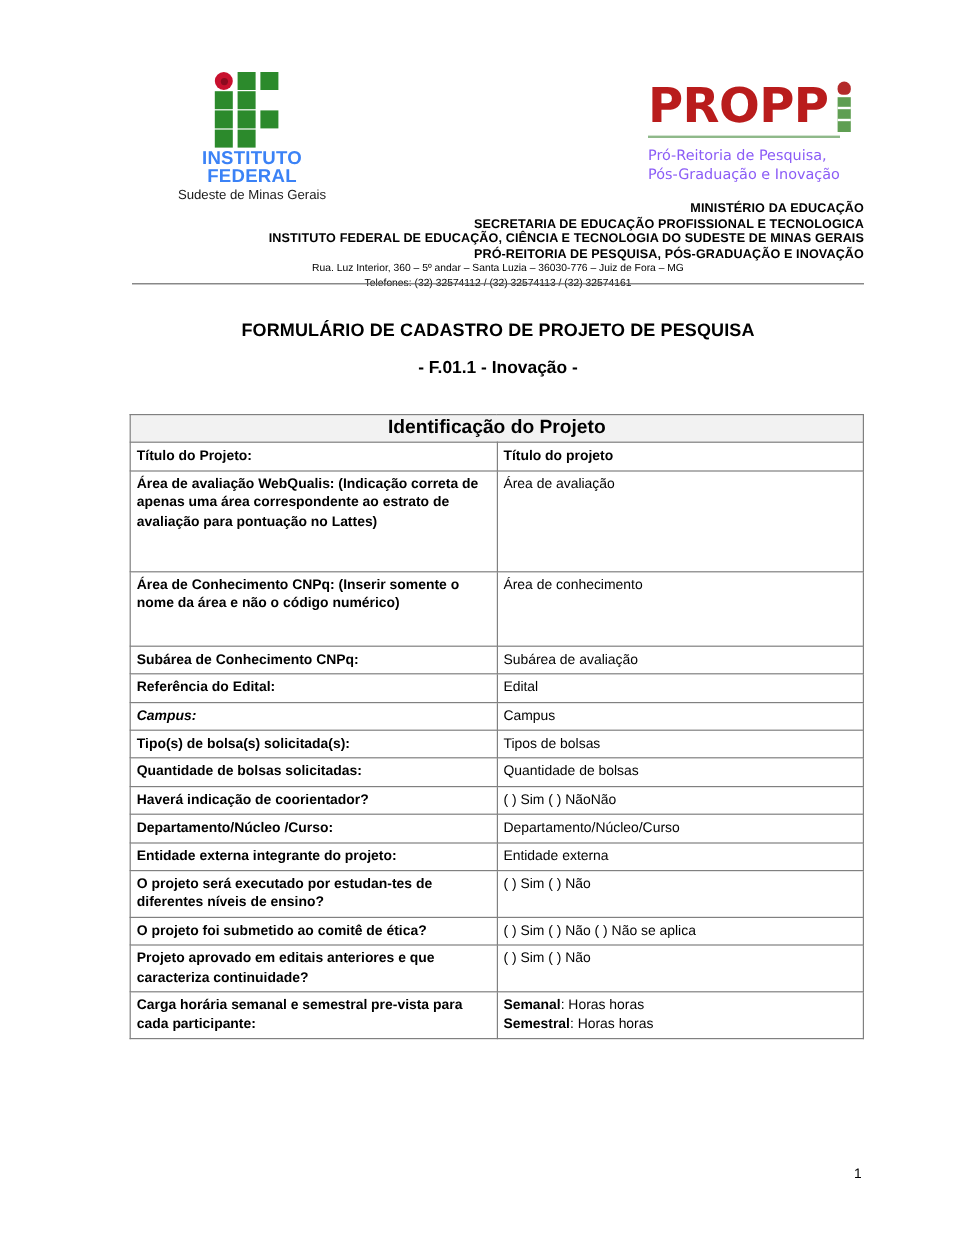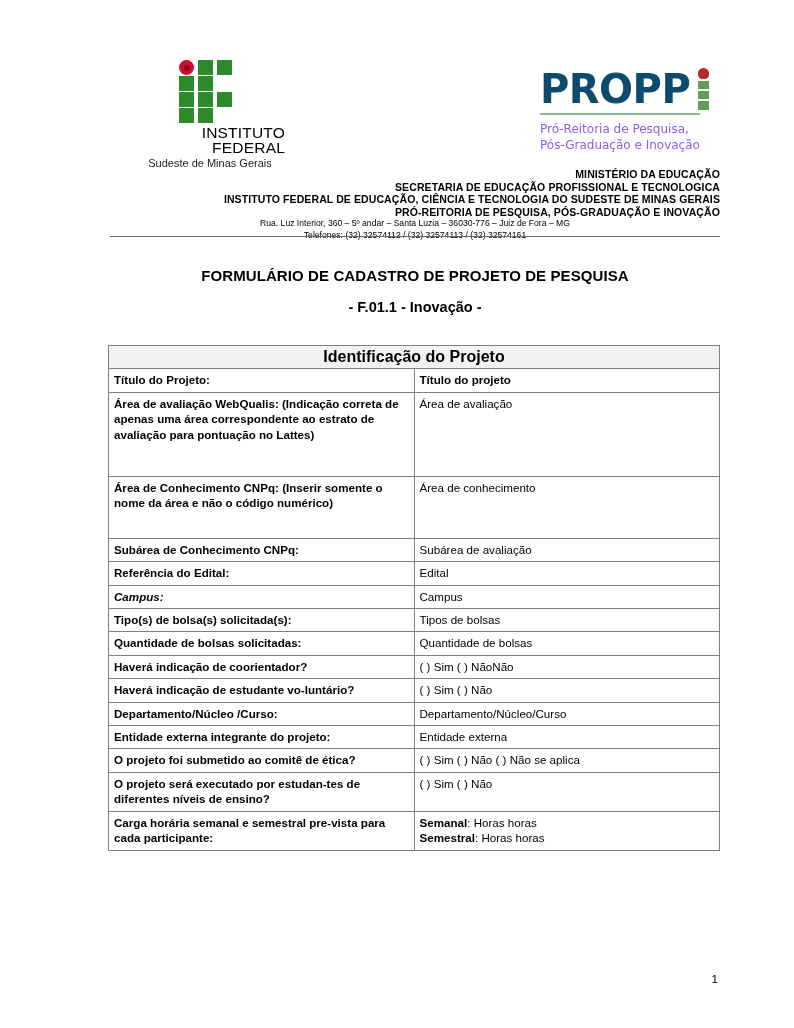"PROPP" .proppi-text { color: #0c4a6e -> #b91c1c }
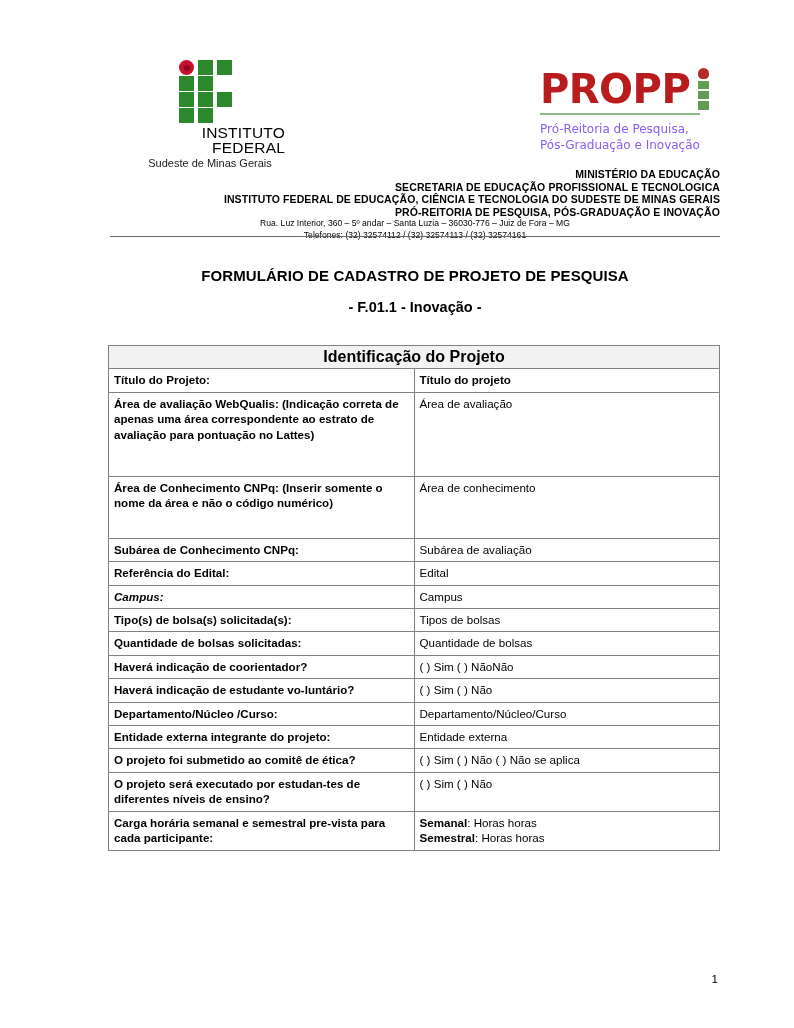"INSTITUTO" .if-name { color: #000000 -> #3b82f6; font-weight: normal -> bold; text-align: right -> none }
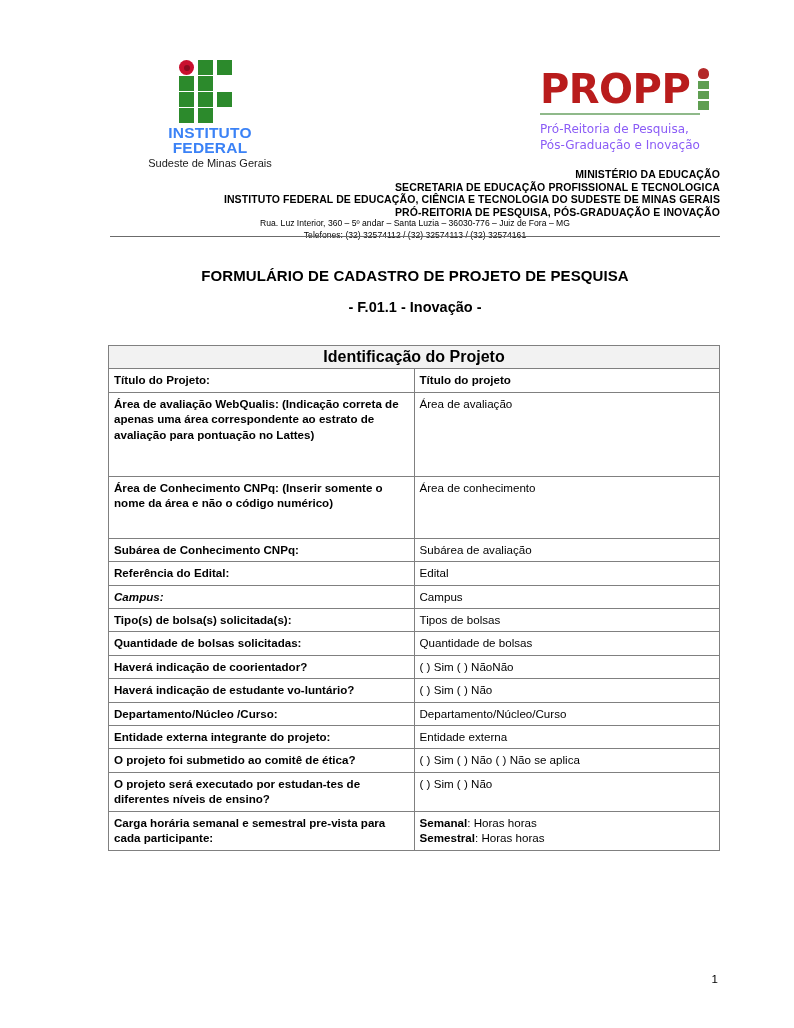"Haverá indicação de estudante" tr { html: <tr> <td>Haverá indicação de estudante vo-luntário?</td> <td>( ) Sim ( ) Não</td> </tr> -> none }
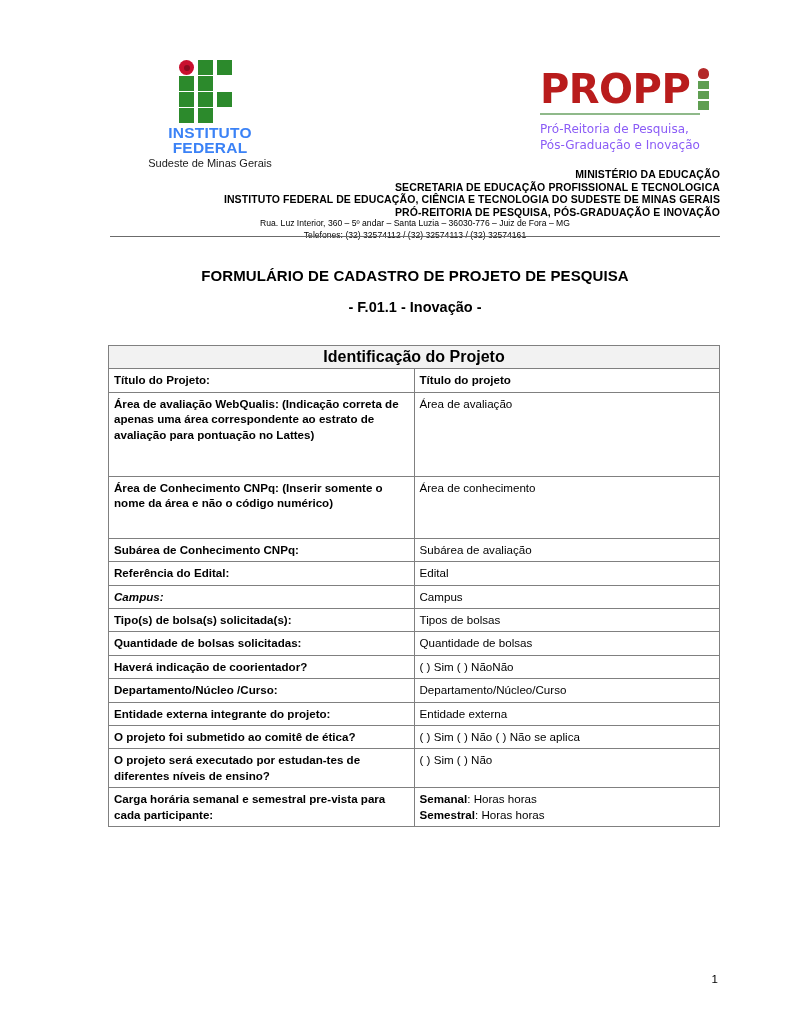"O projeto foi submetido ao" tr { order: before "O projeto será executado por" -> after "O projeto será executado por" }
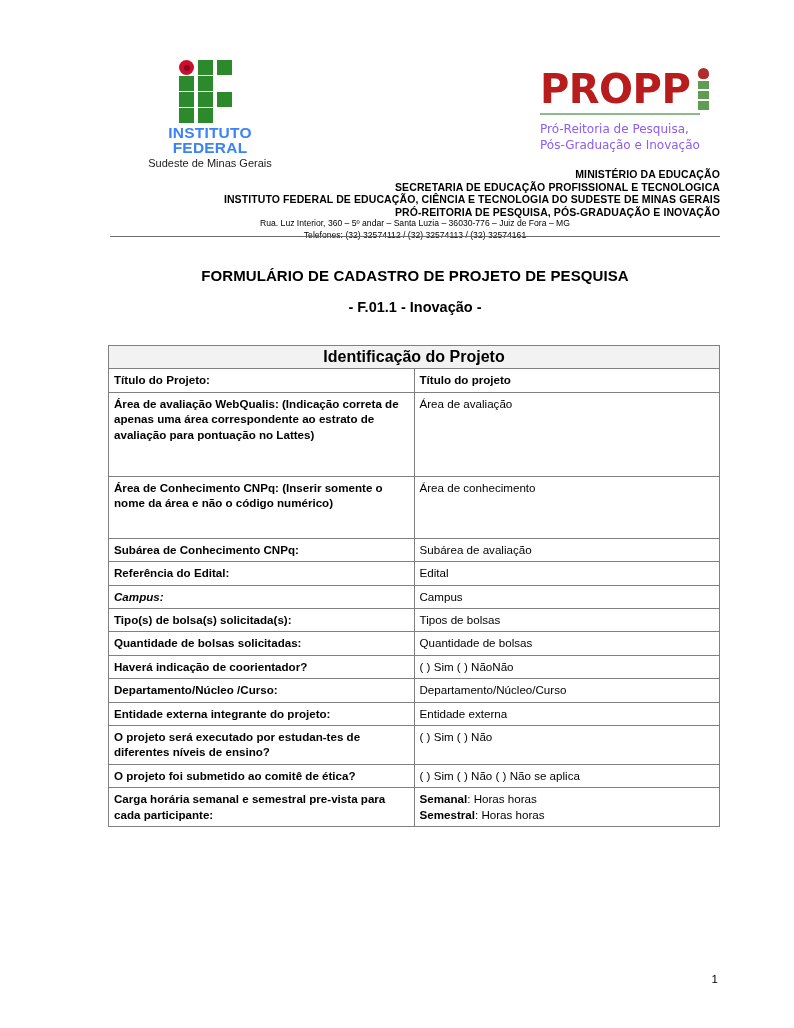"Projeto aprovado em editais anteriores" tr { html: none -> <tr> <td>Projeto aprovado em editais anteriores e que caracteriza continuidade?</td> <td>( ) Sim ( ) Não</td> </tr> }
